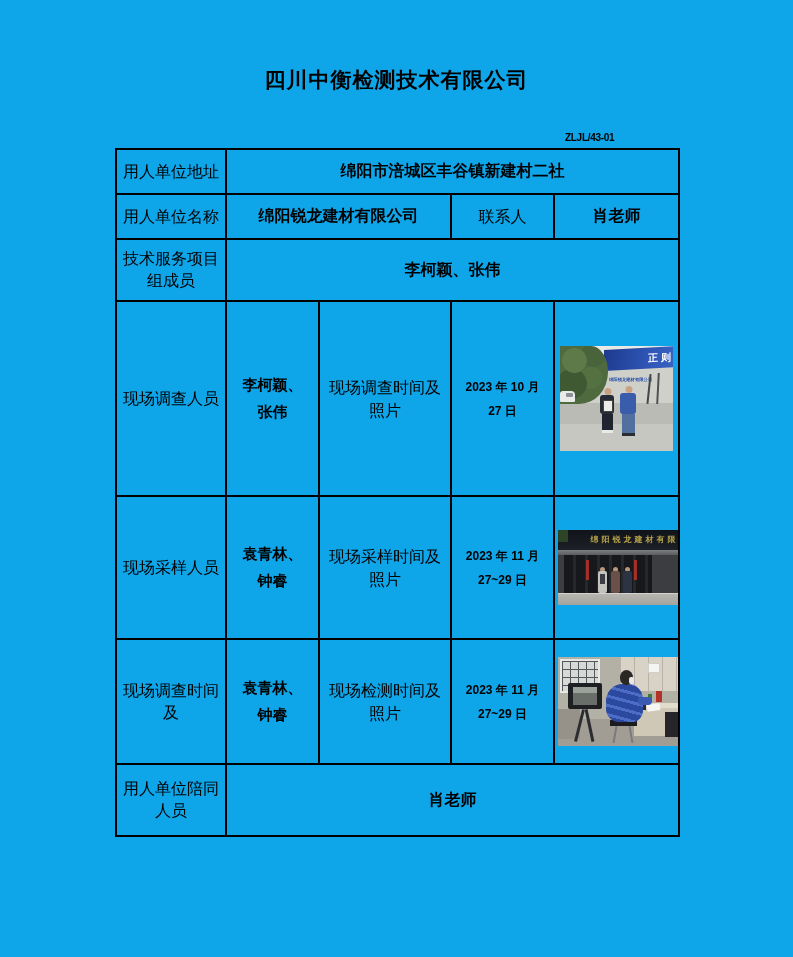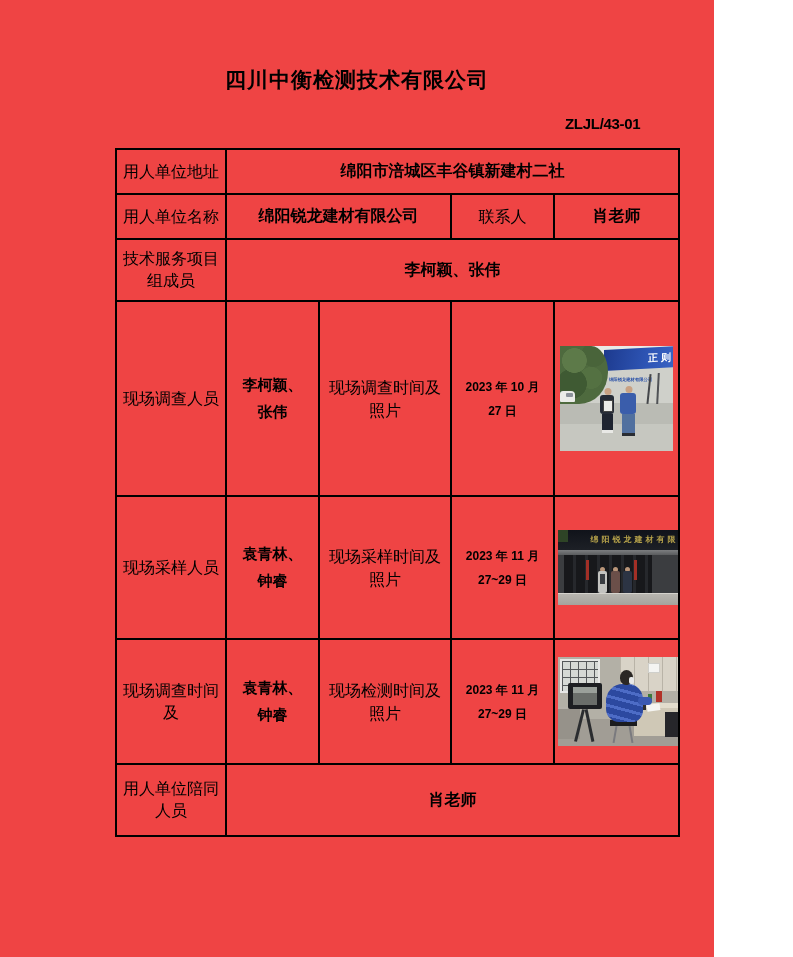"四川中衡检测技术有限公司" .page { background: #ef4444 -> #0ea5e9; width: 714px -> 793px }
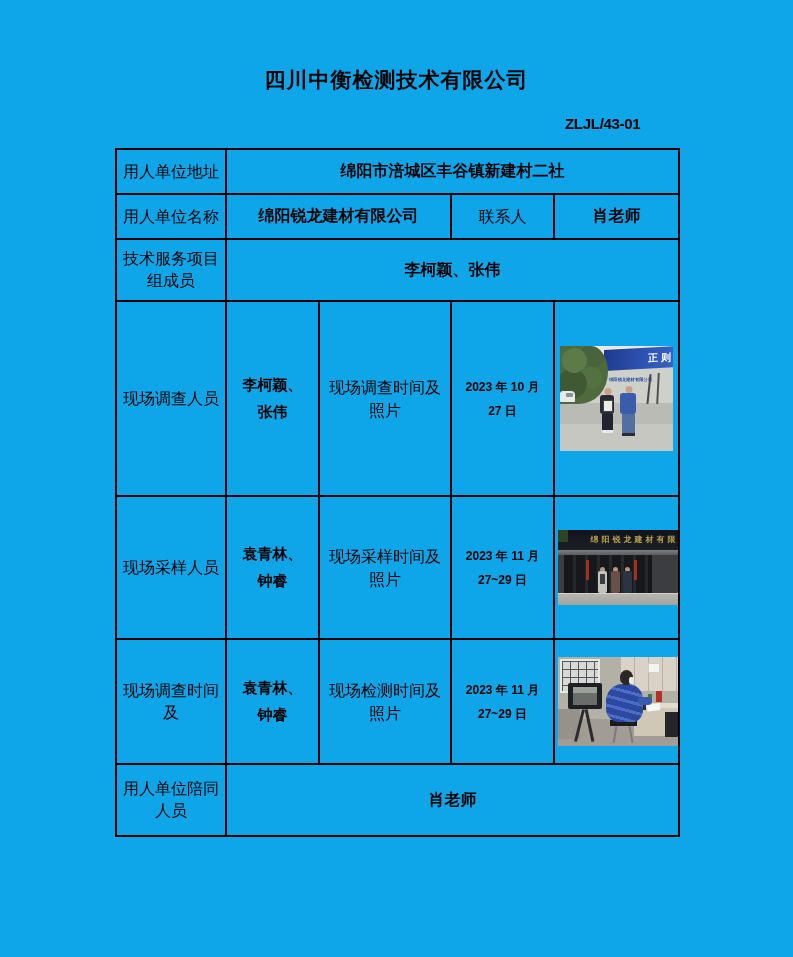"ZLJL/43-01" .doc-code { font-size: 15px -> 10px; top: 6px -> 23px }
